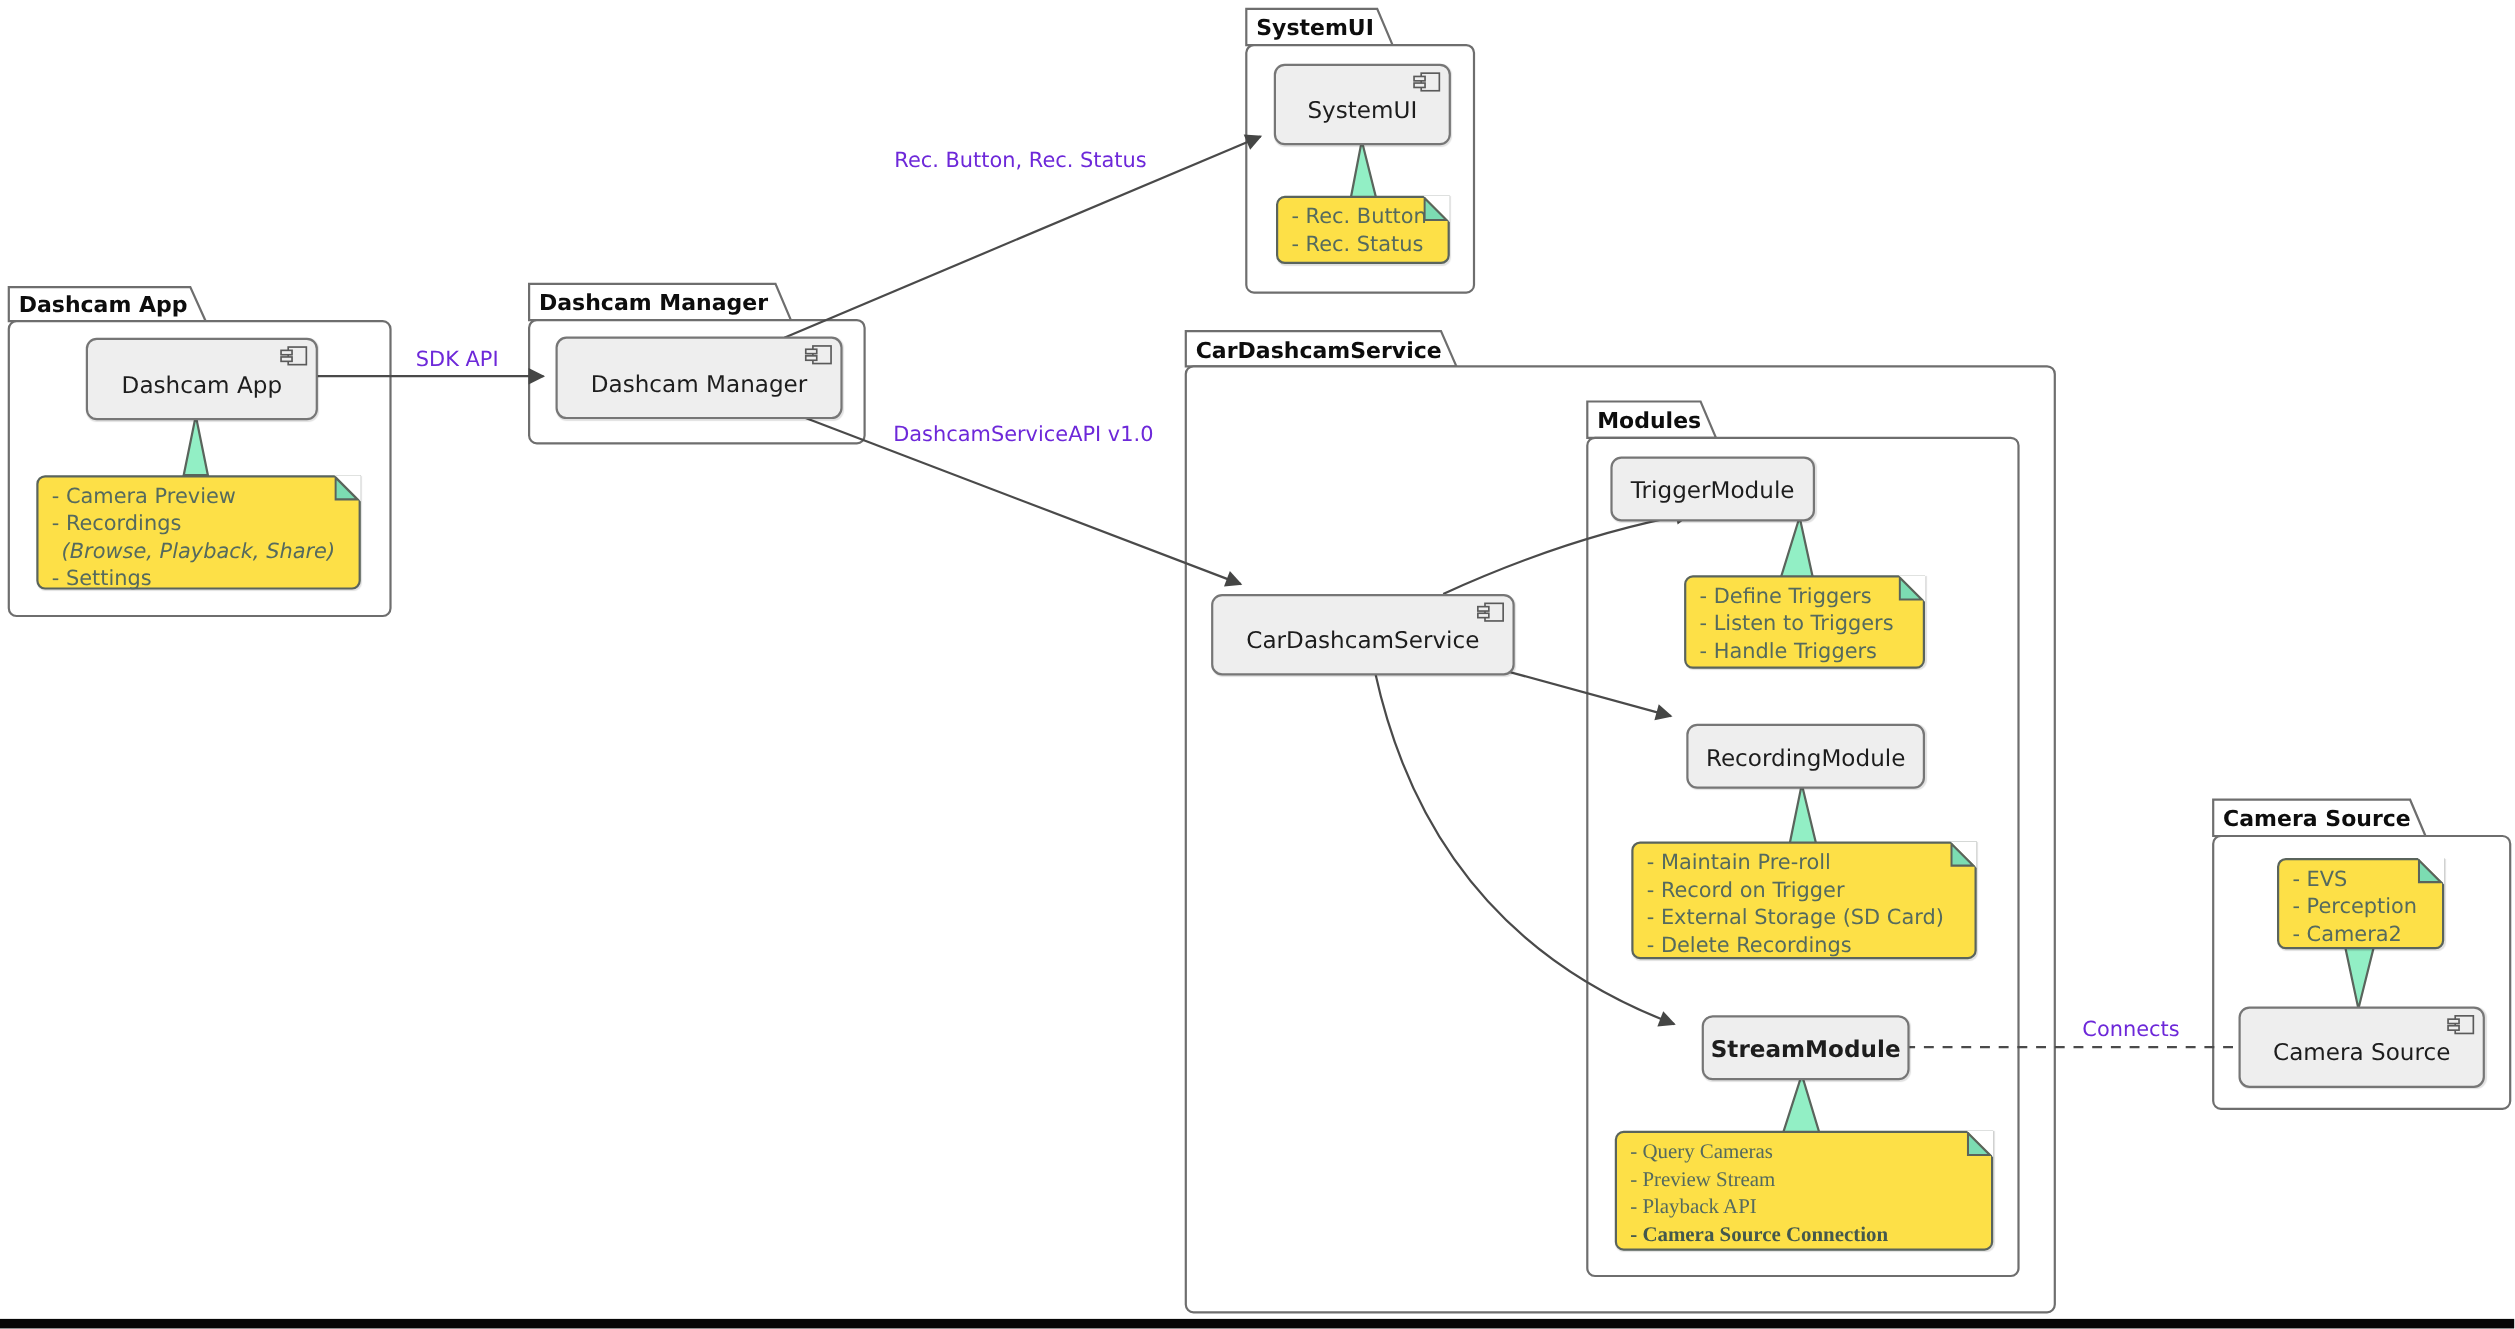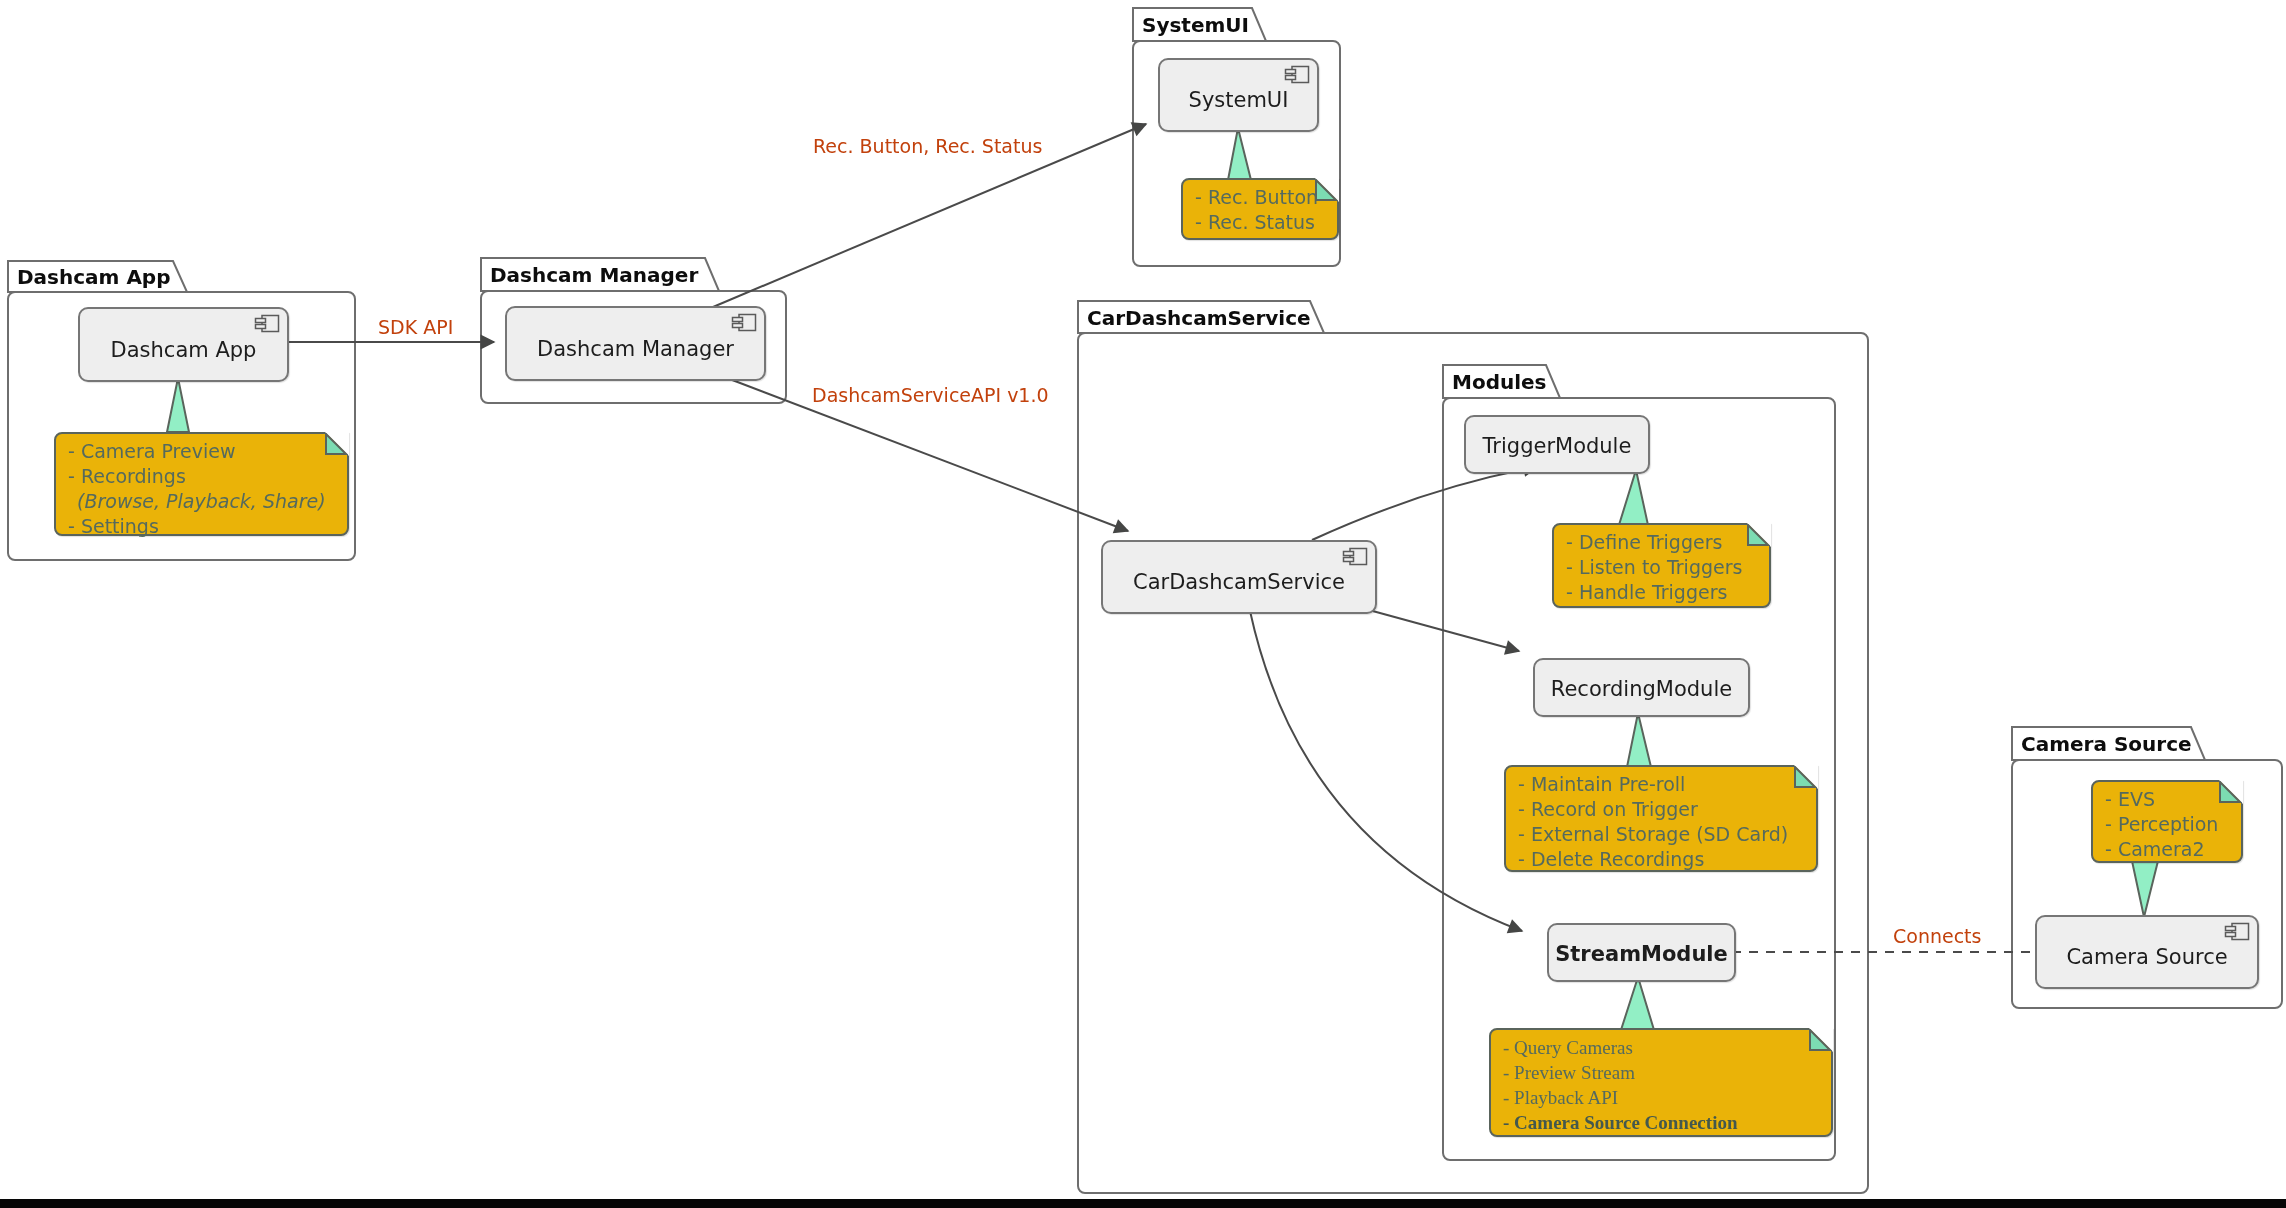"Rec. Button, Rec. Status" .edge-label { color: #c2410c -> #6d28d9 }
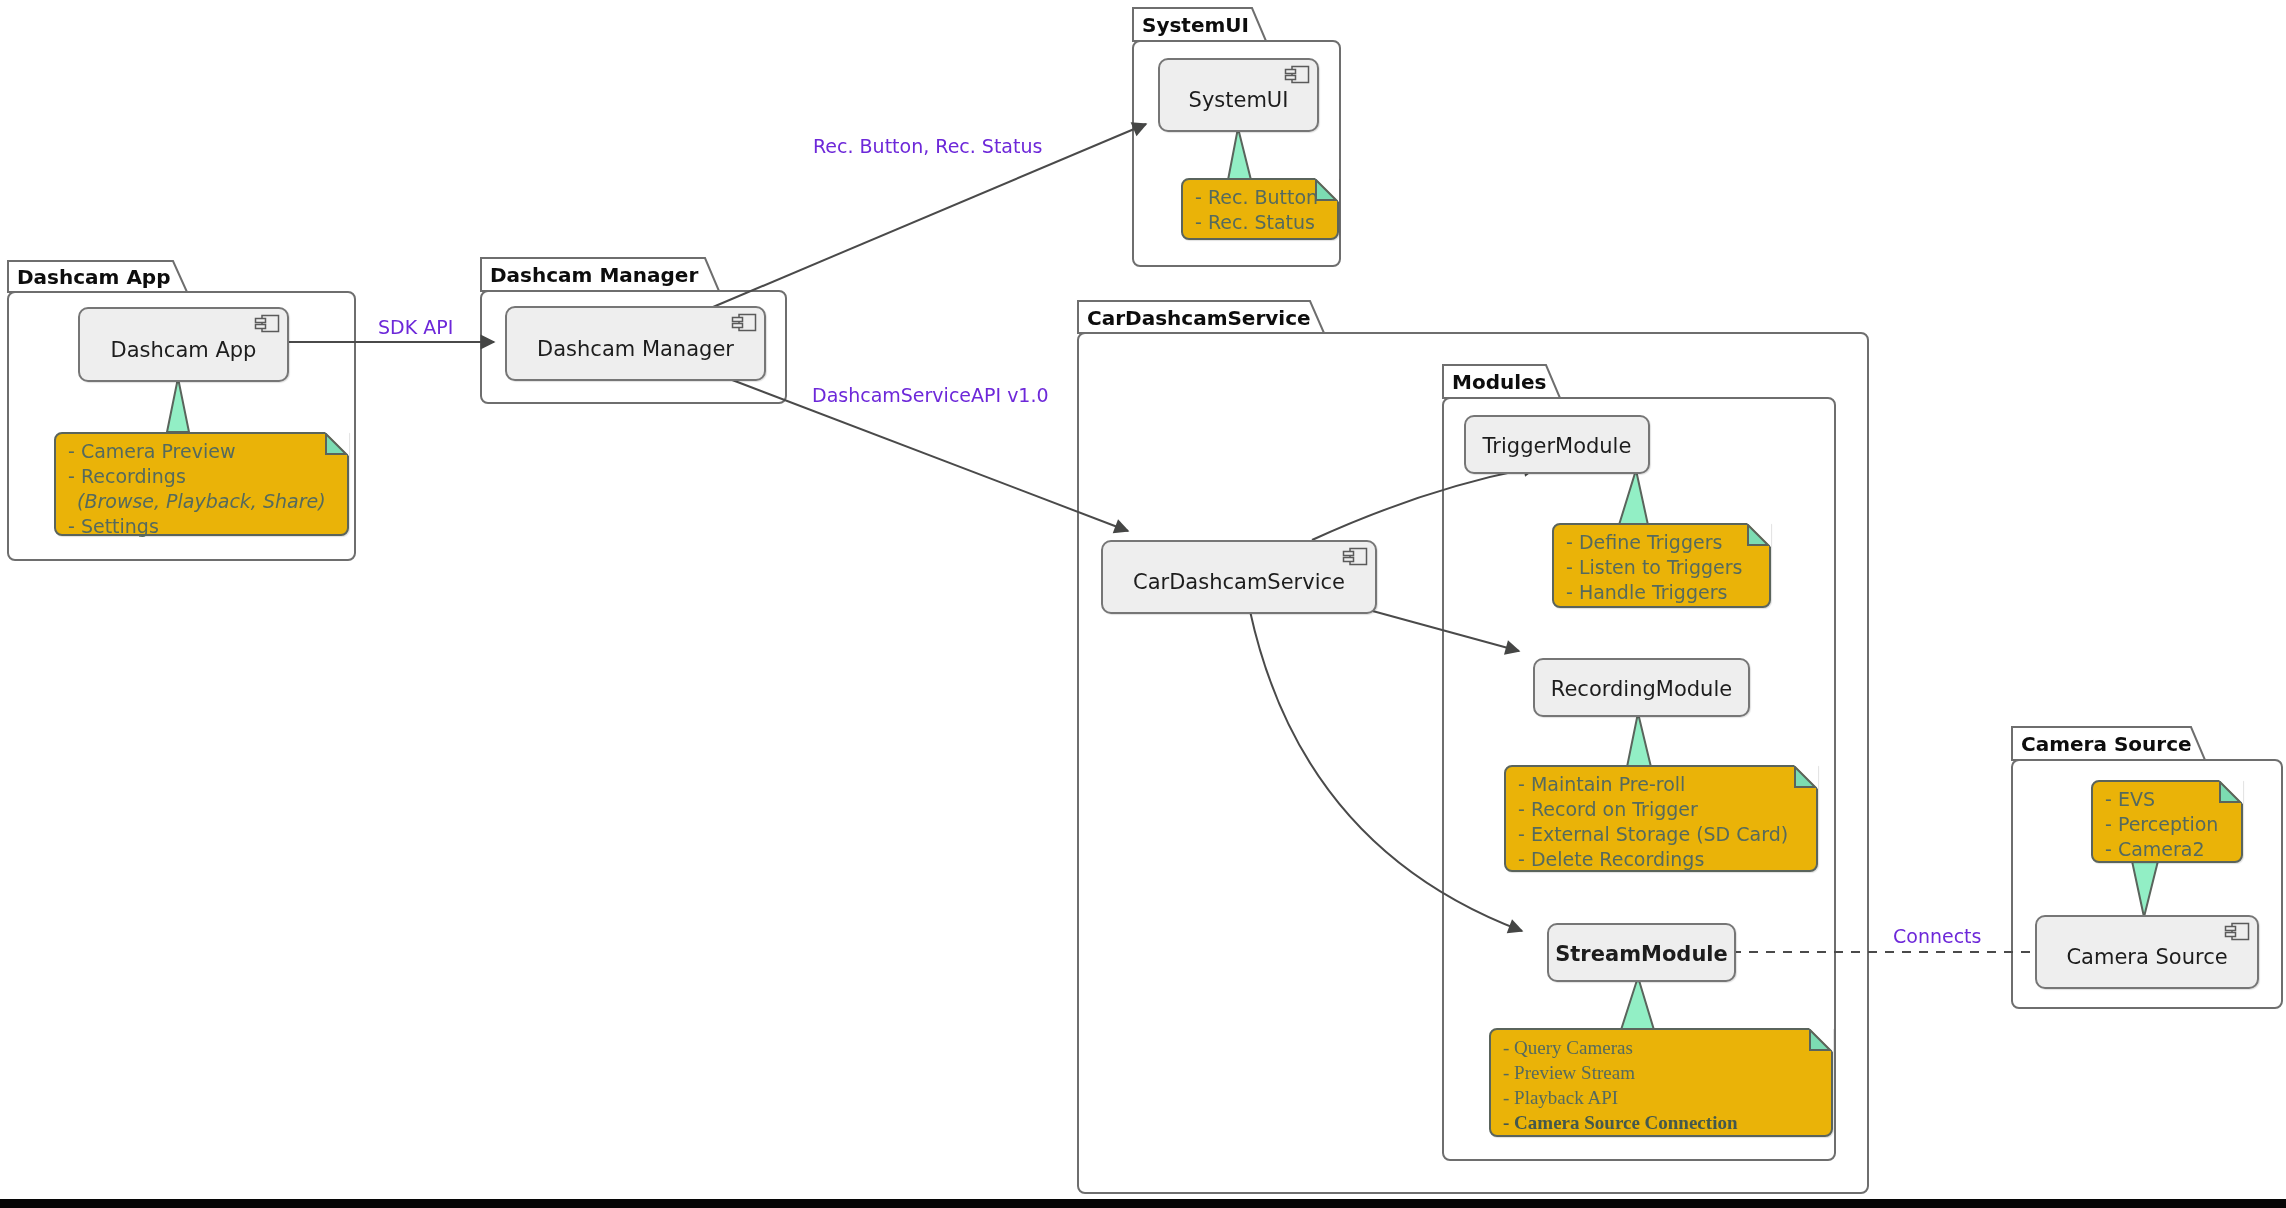"- Rec. Button" .note { background: #eab308 -> #fde047; margin-left: 21px -> none }
